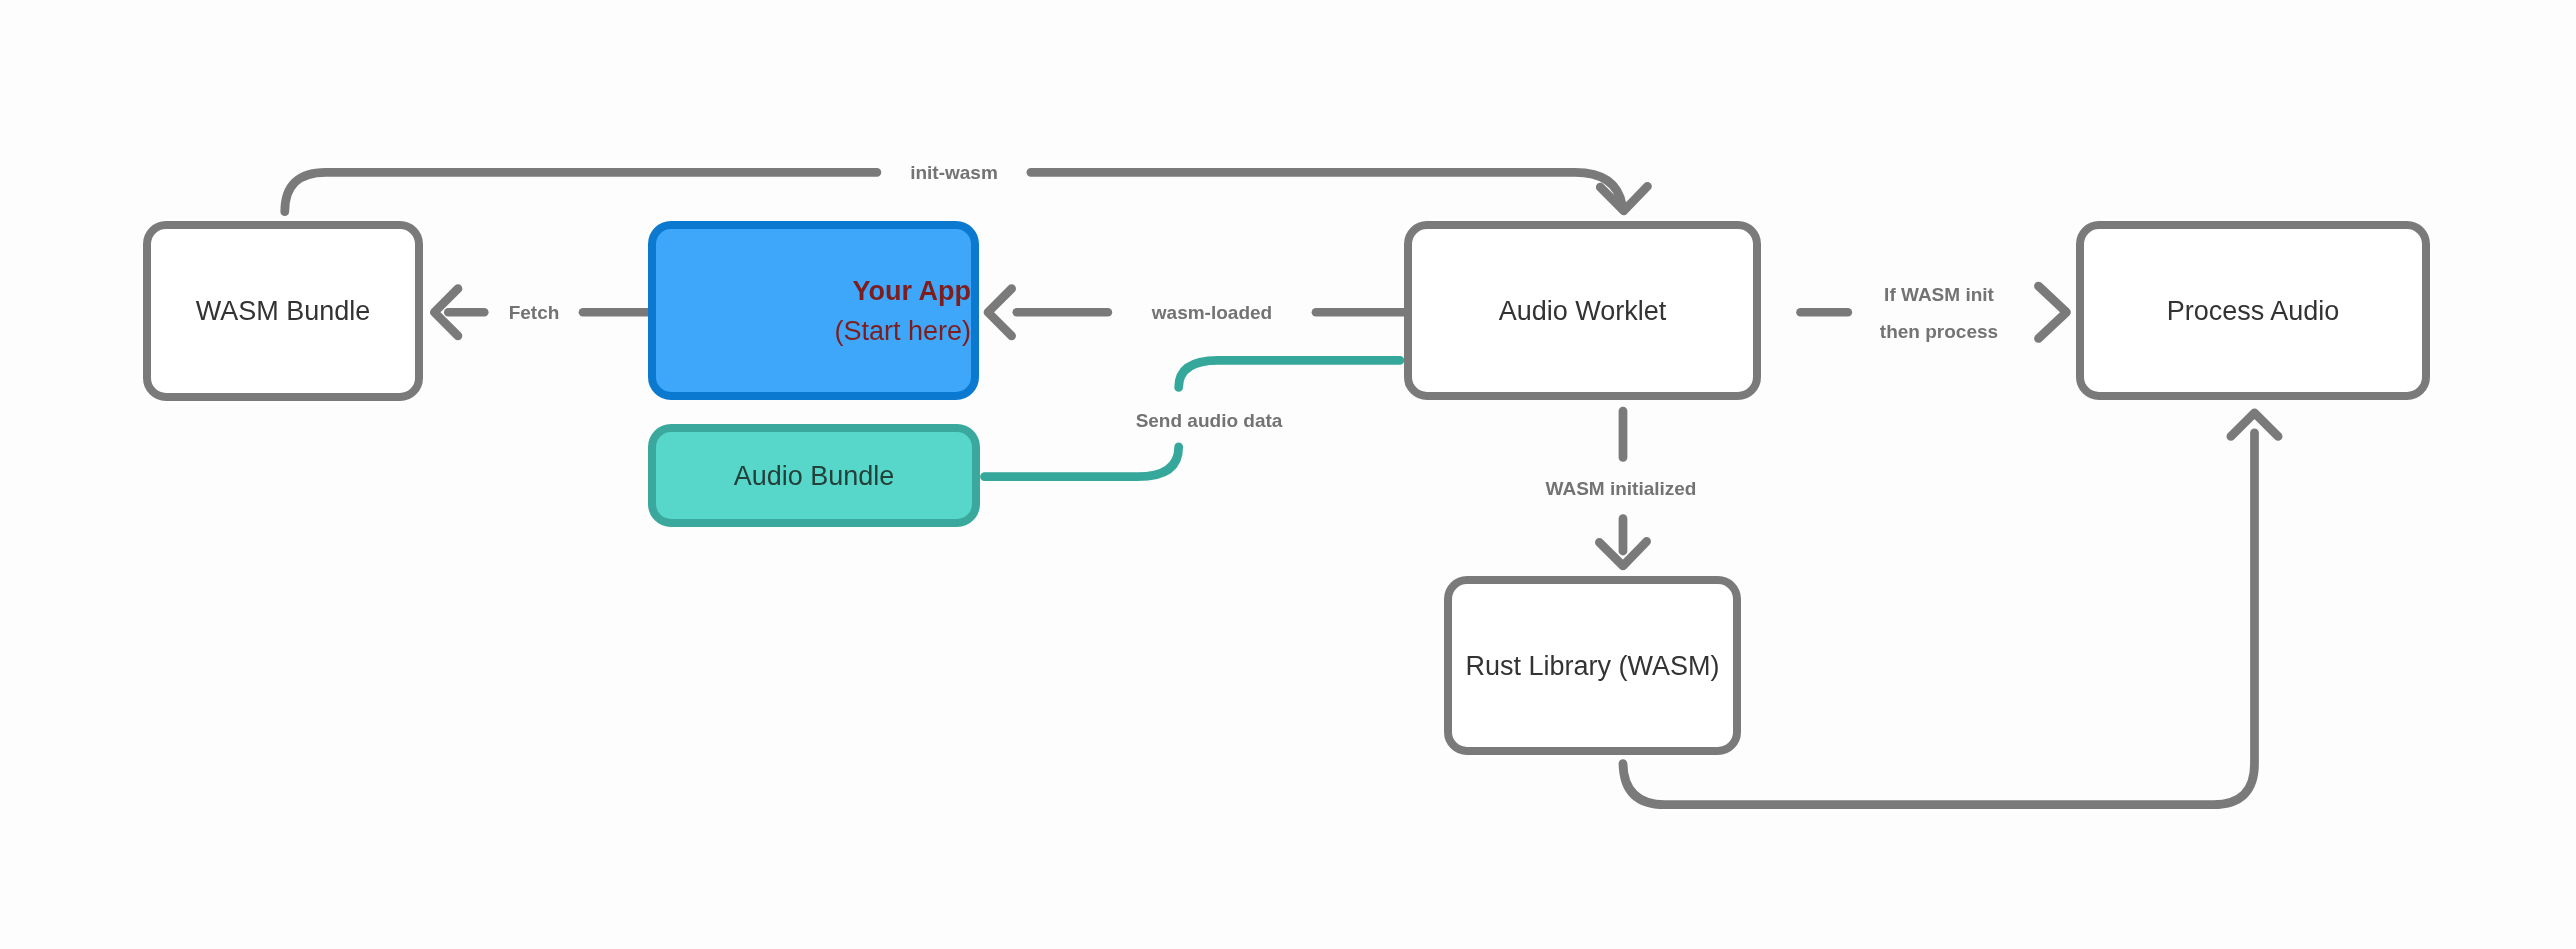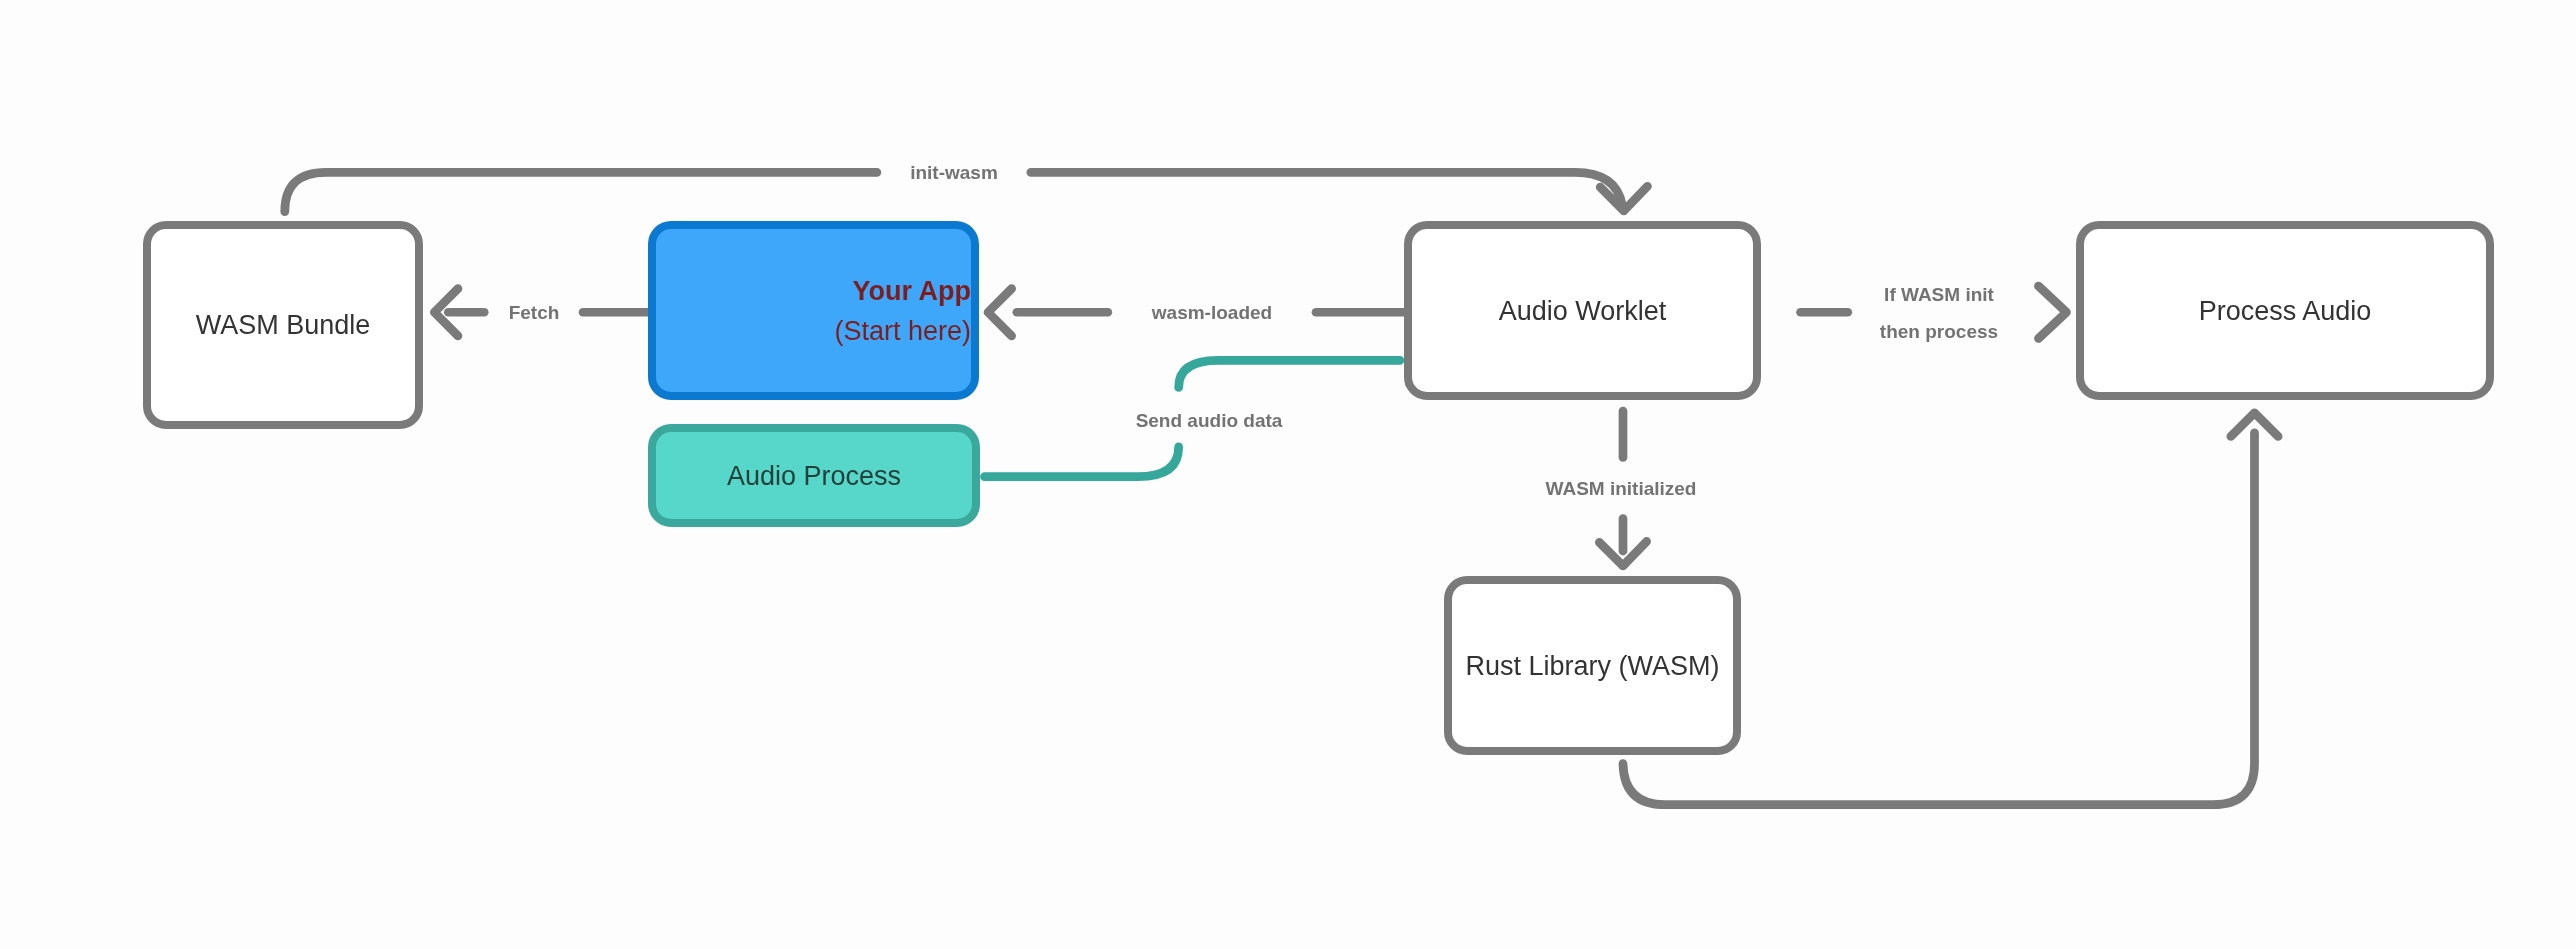"WASM Bundle" div.node { height: 208px -> 180px }
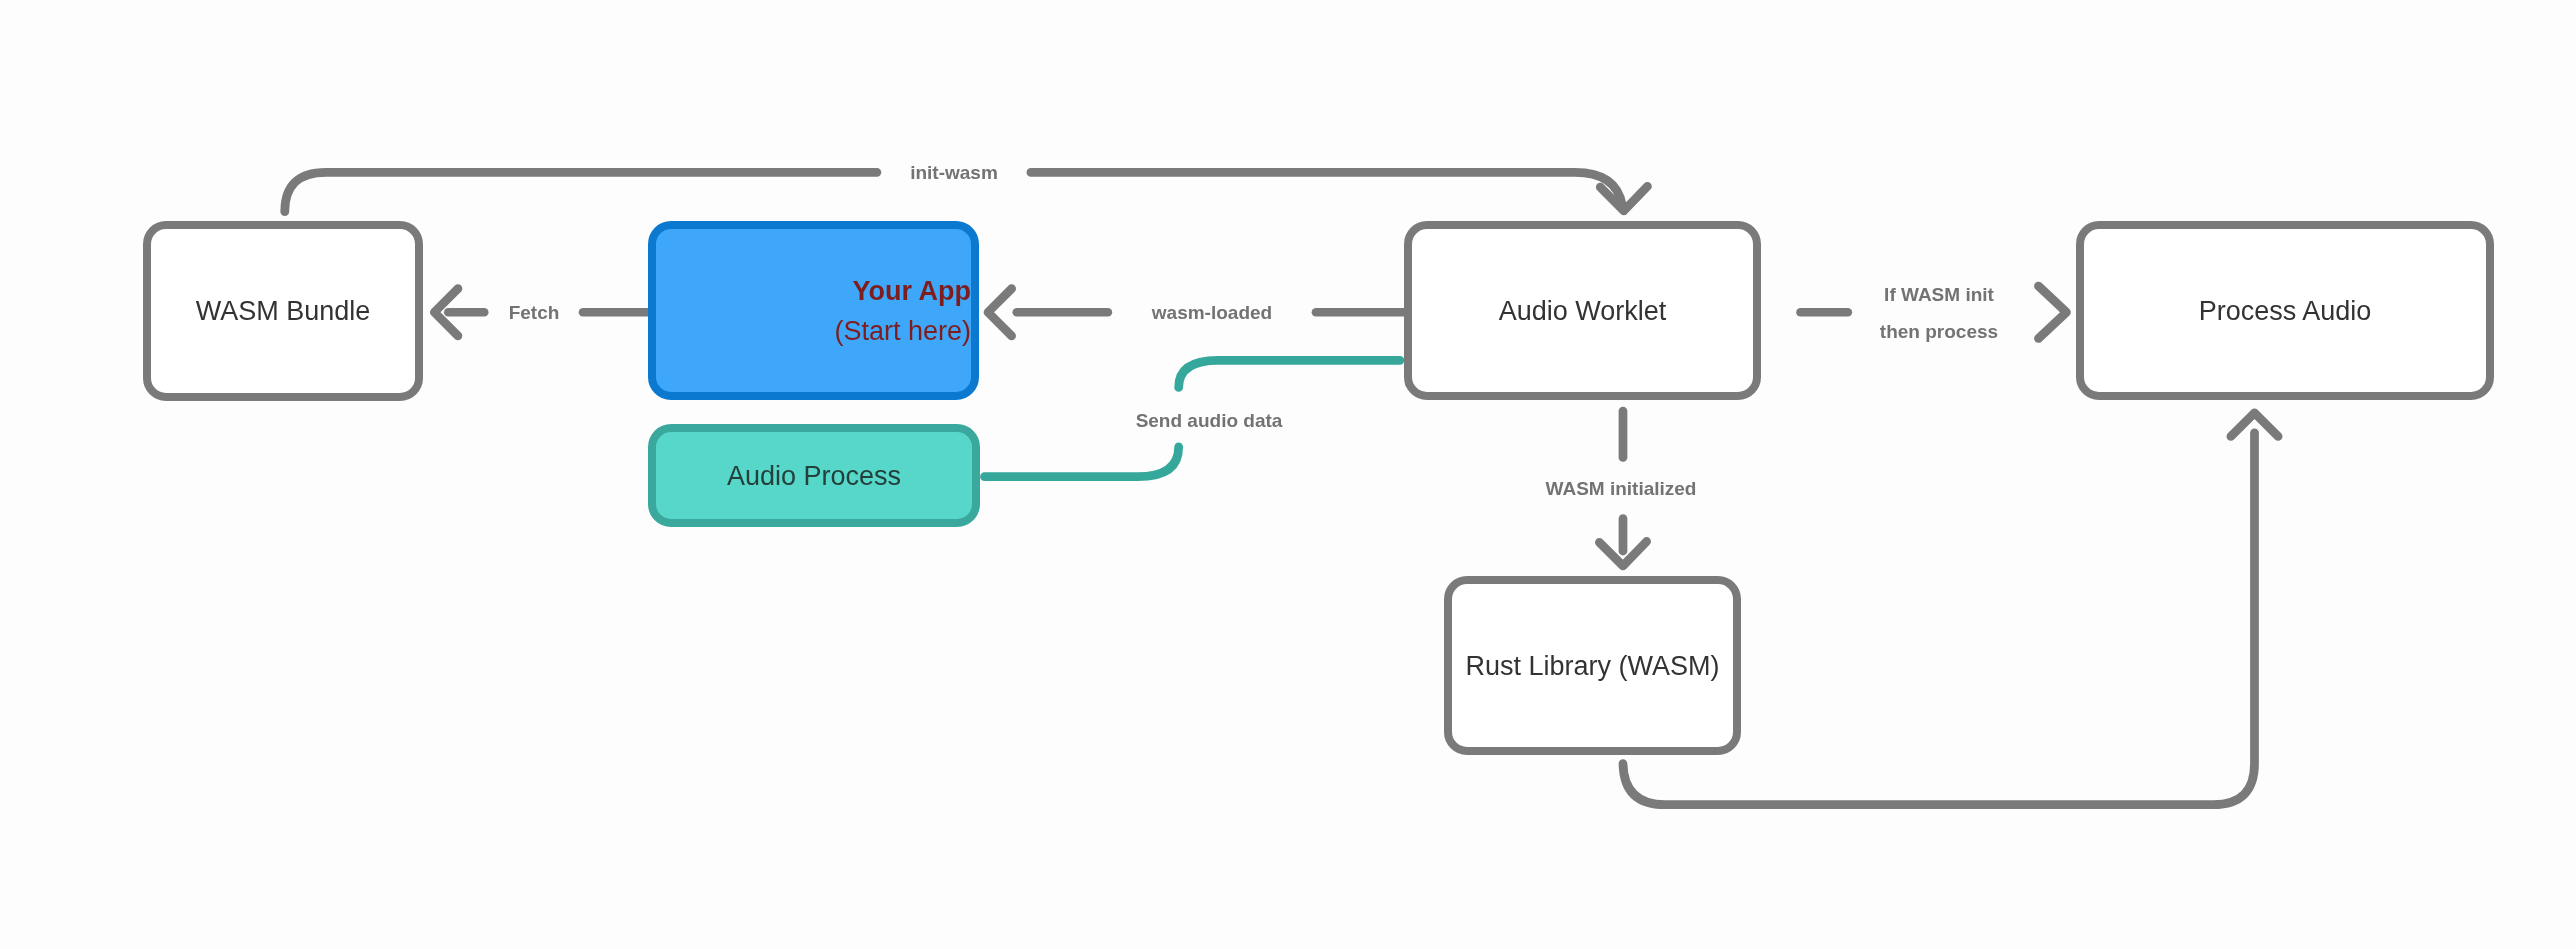"Process Audio" div.node { width: 418px -> 354px }
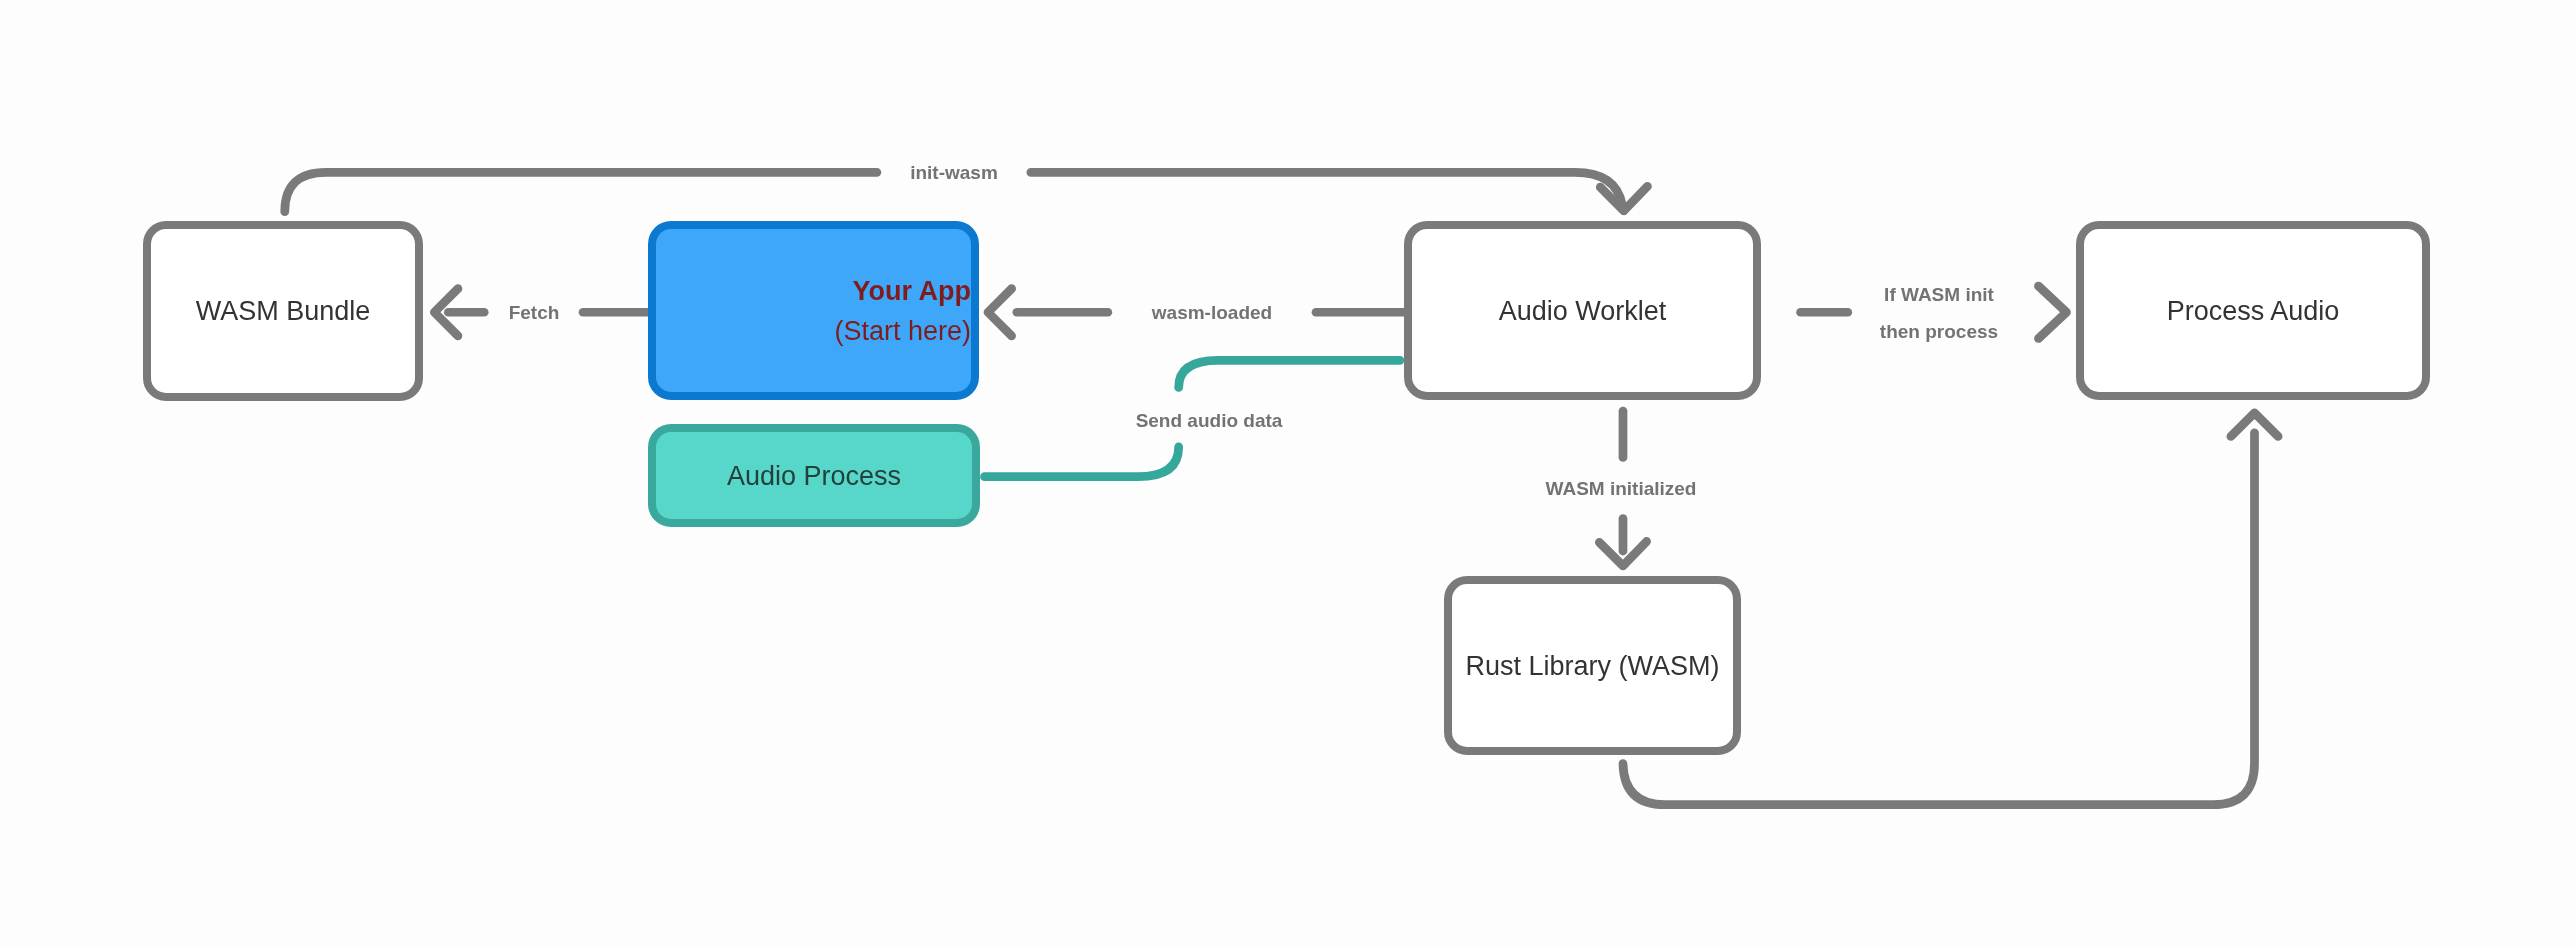"Audio Process" div.node-label { text: Process -> Bundle }
